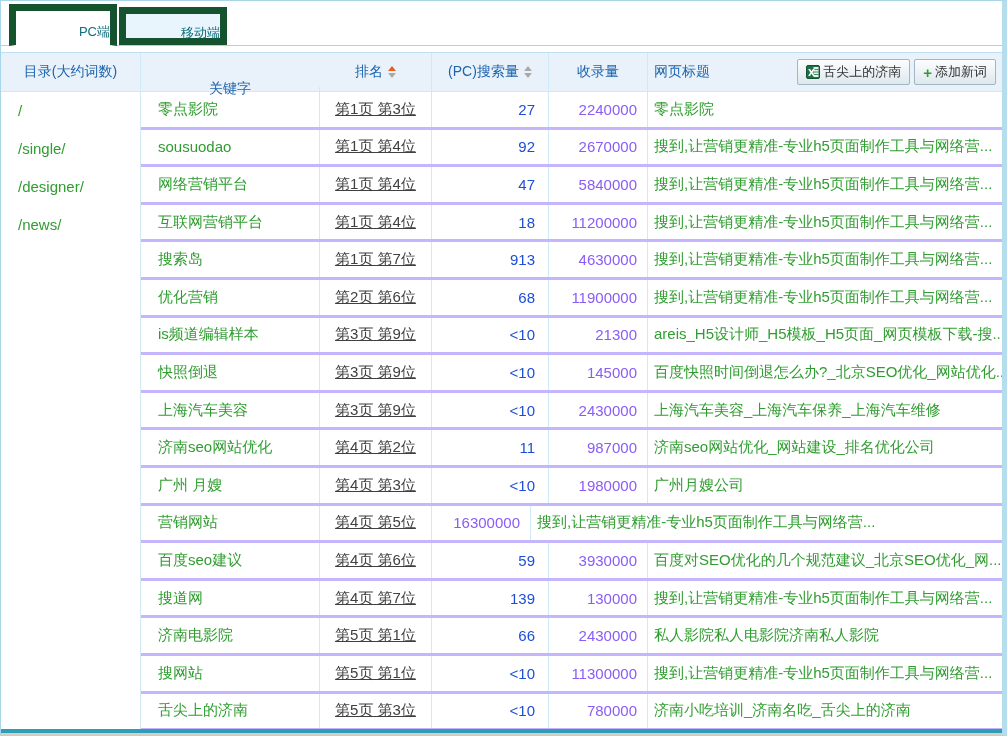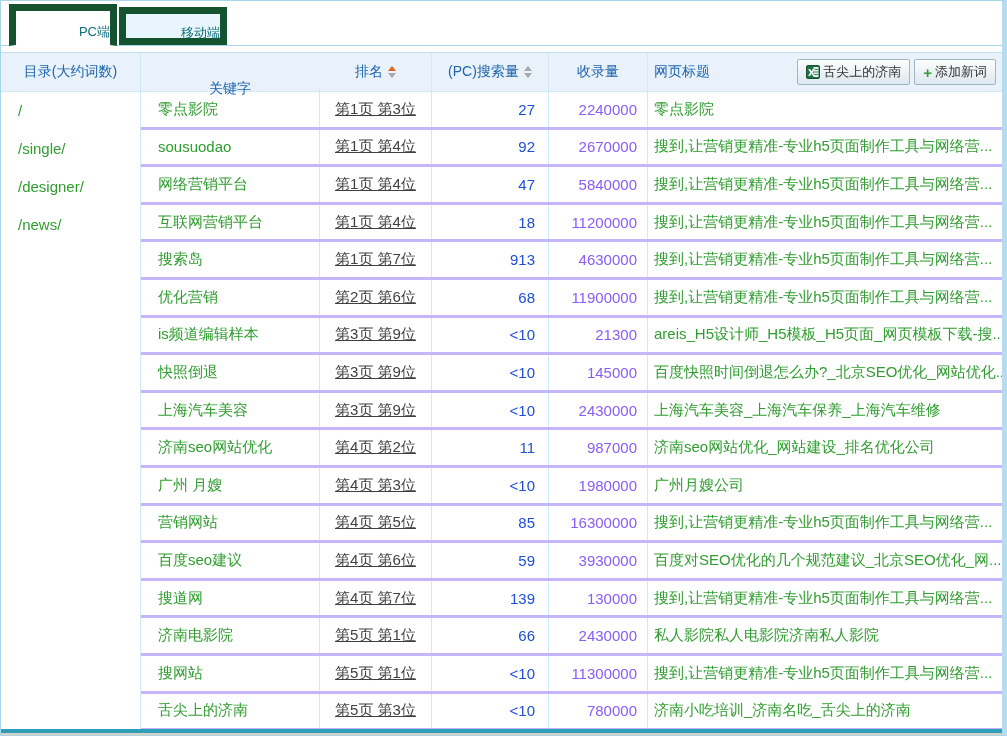"85" div.cell { html: <div>85</div> -> none }
